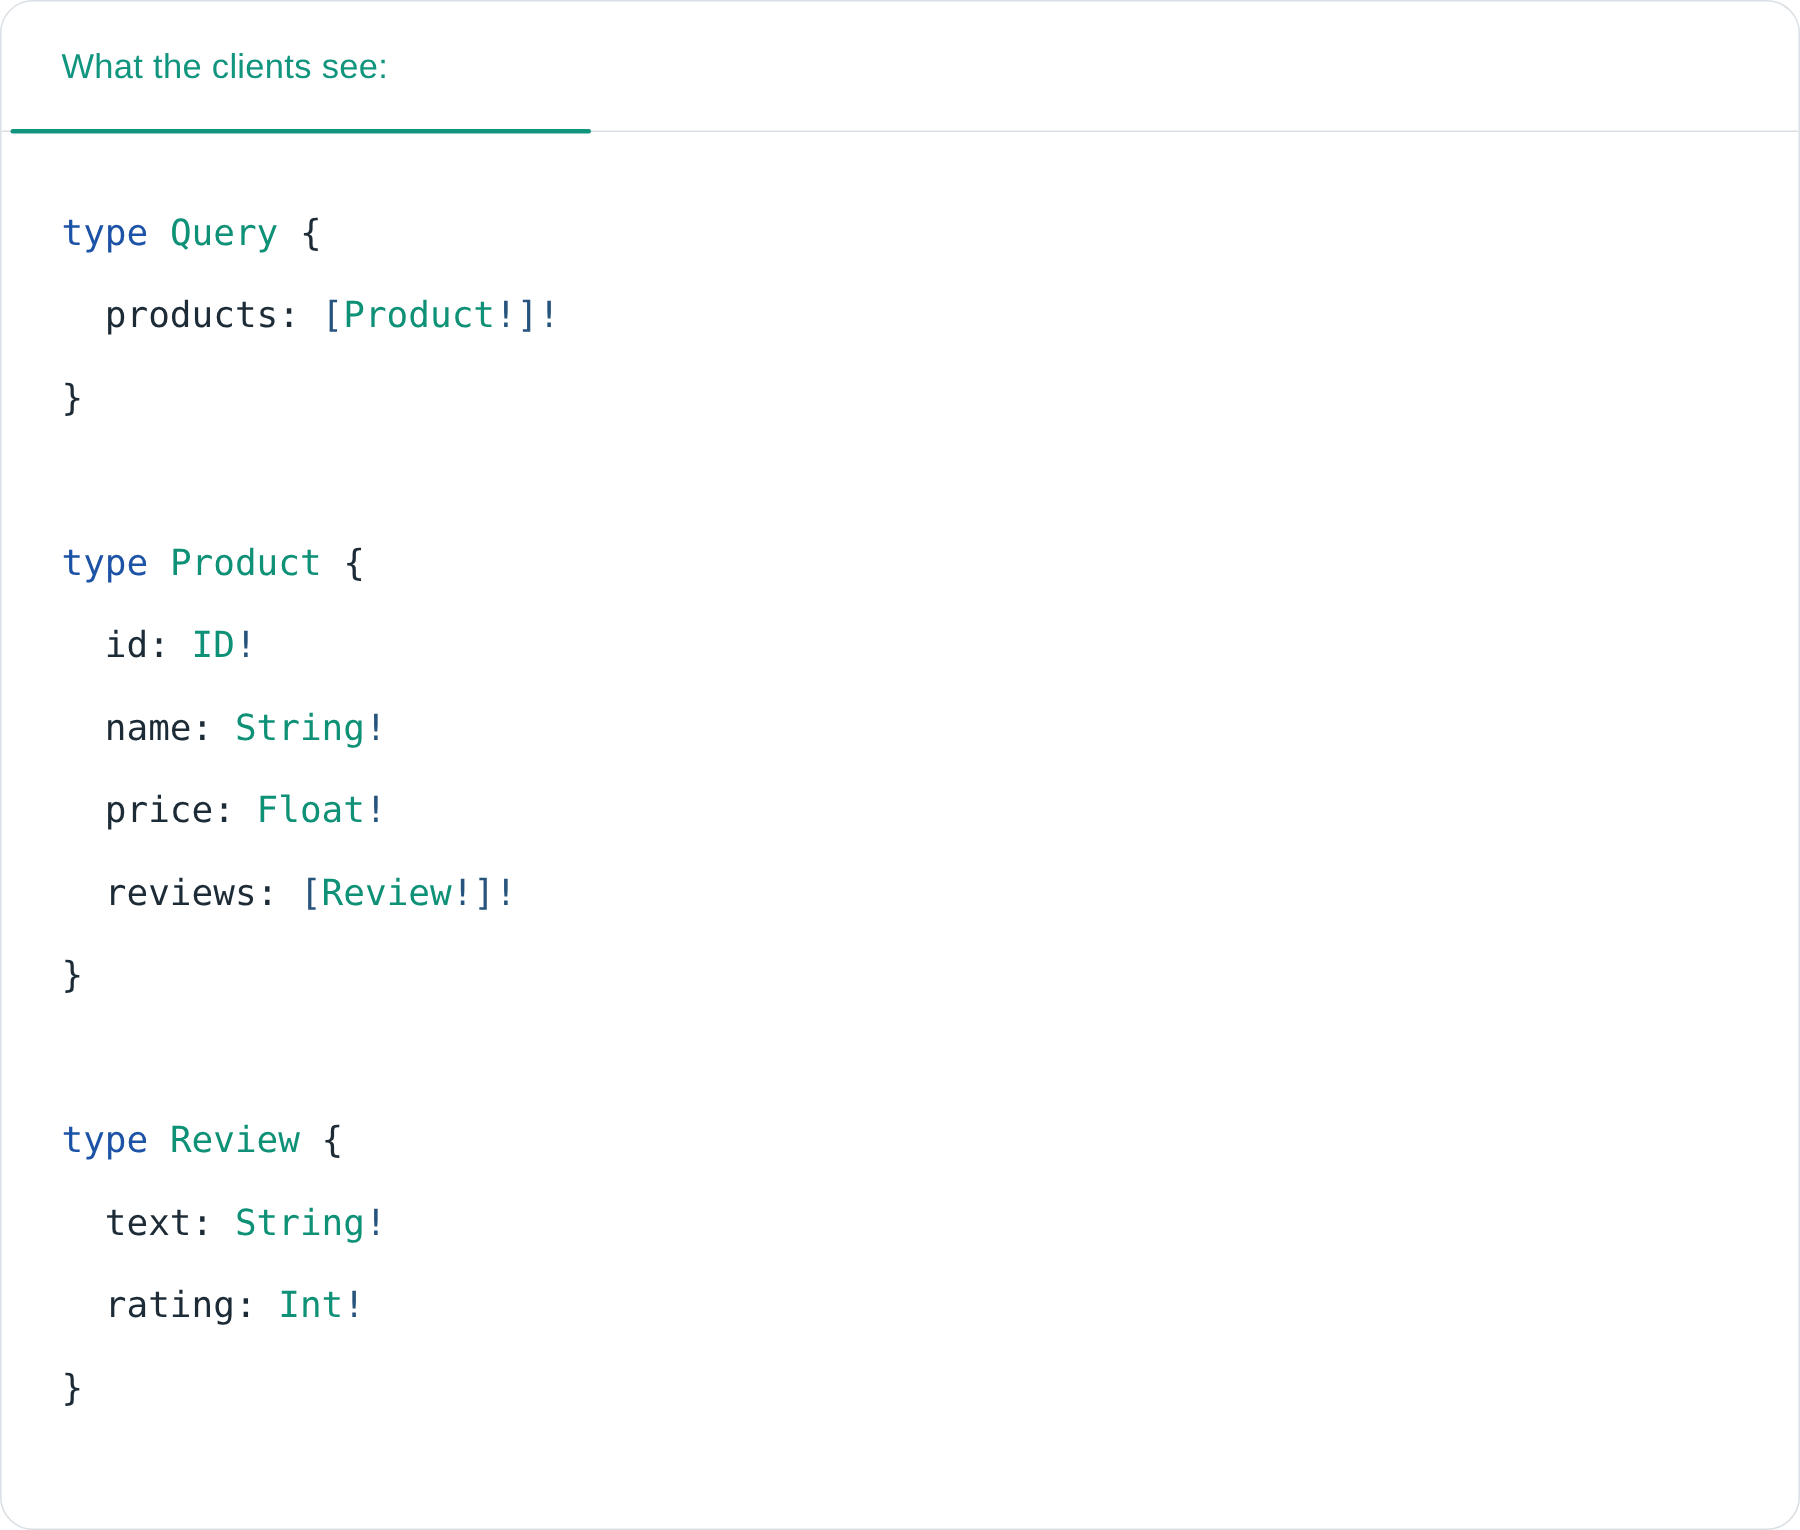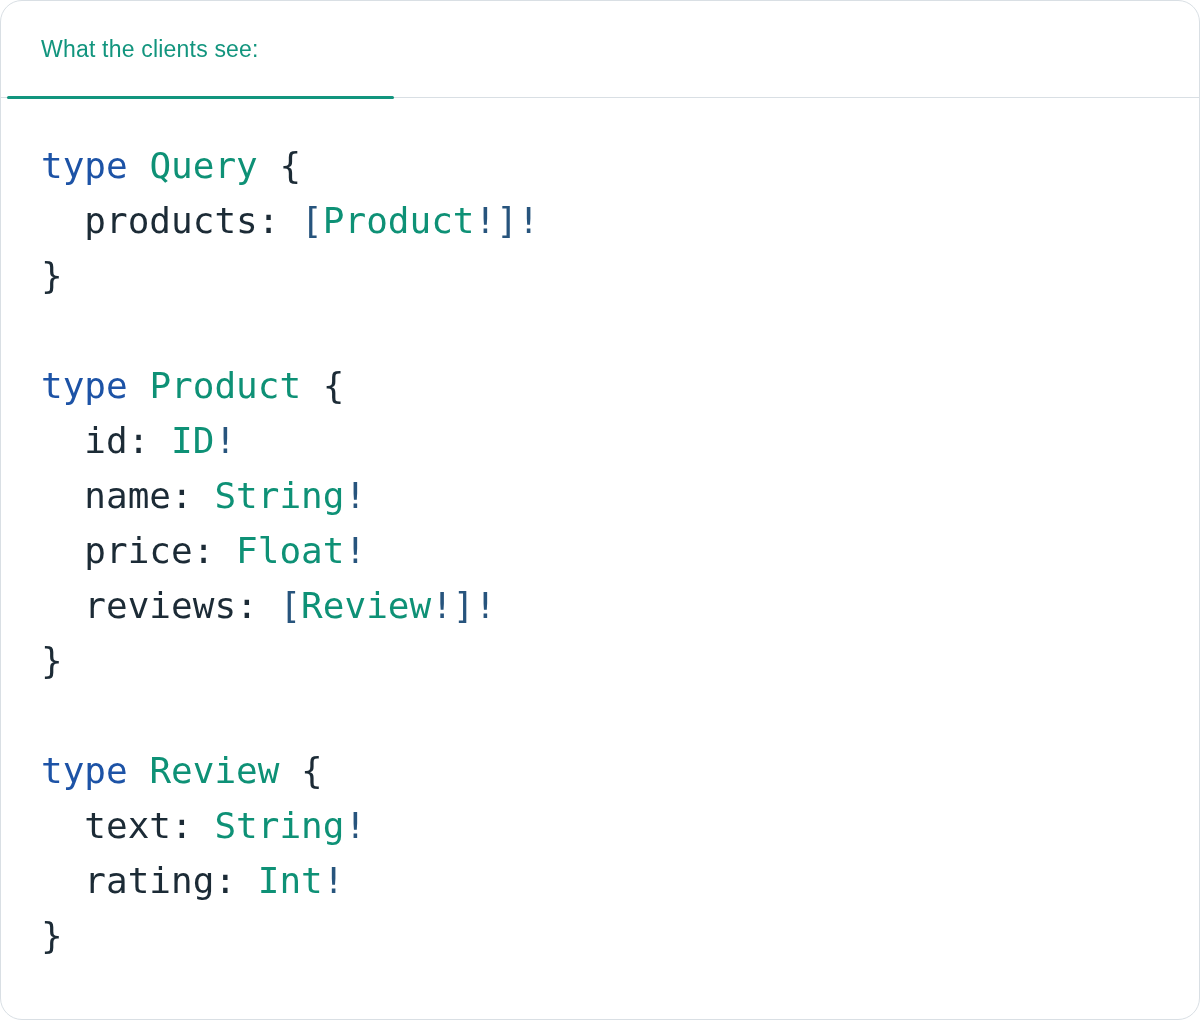"What the clients see:" .panel-header { height: 97px -> 87px }
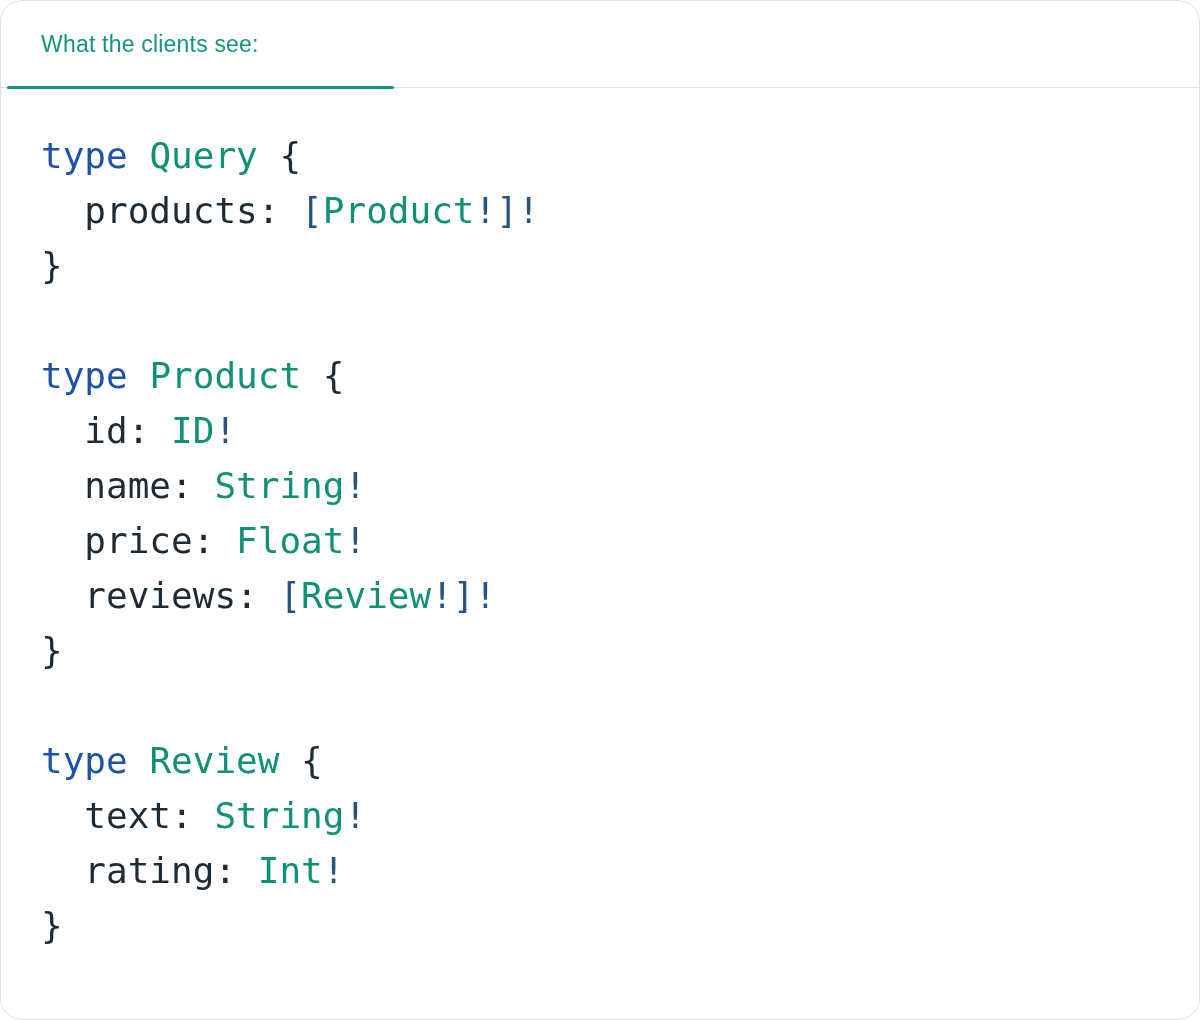"type Query {" .code { font-size: 36px -> 24px }
